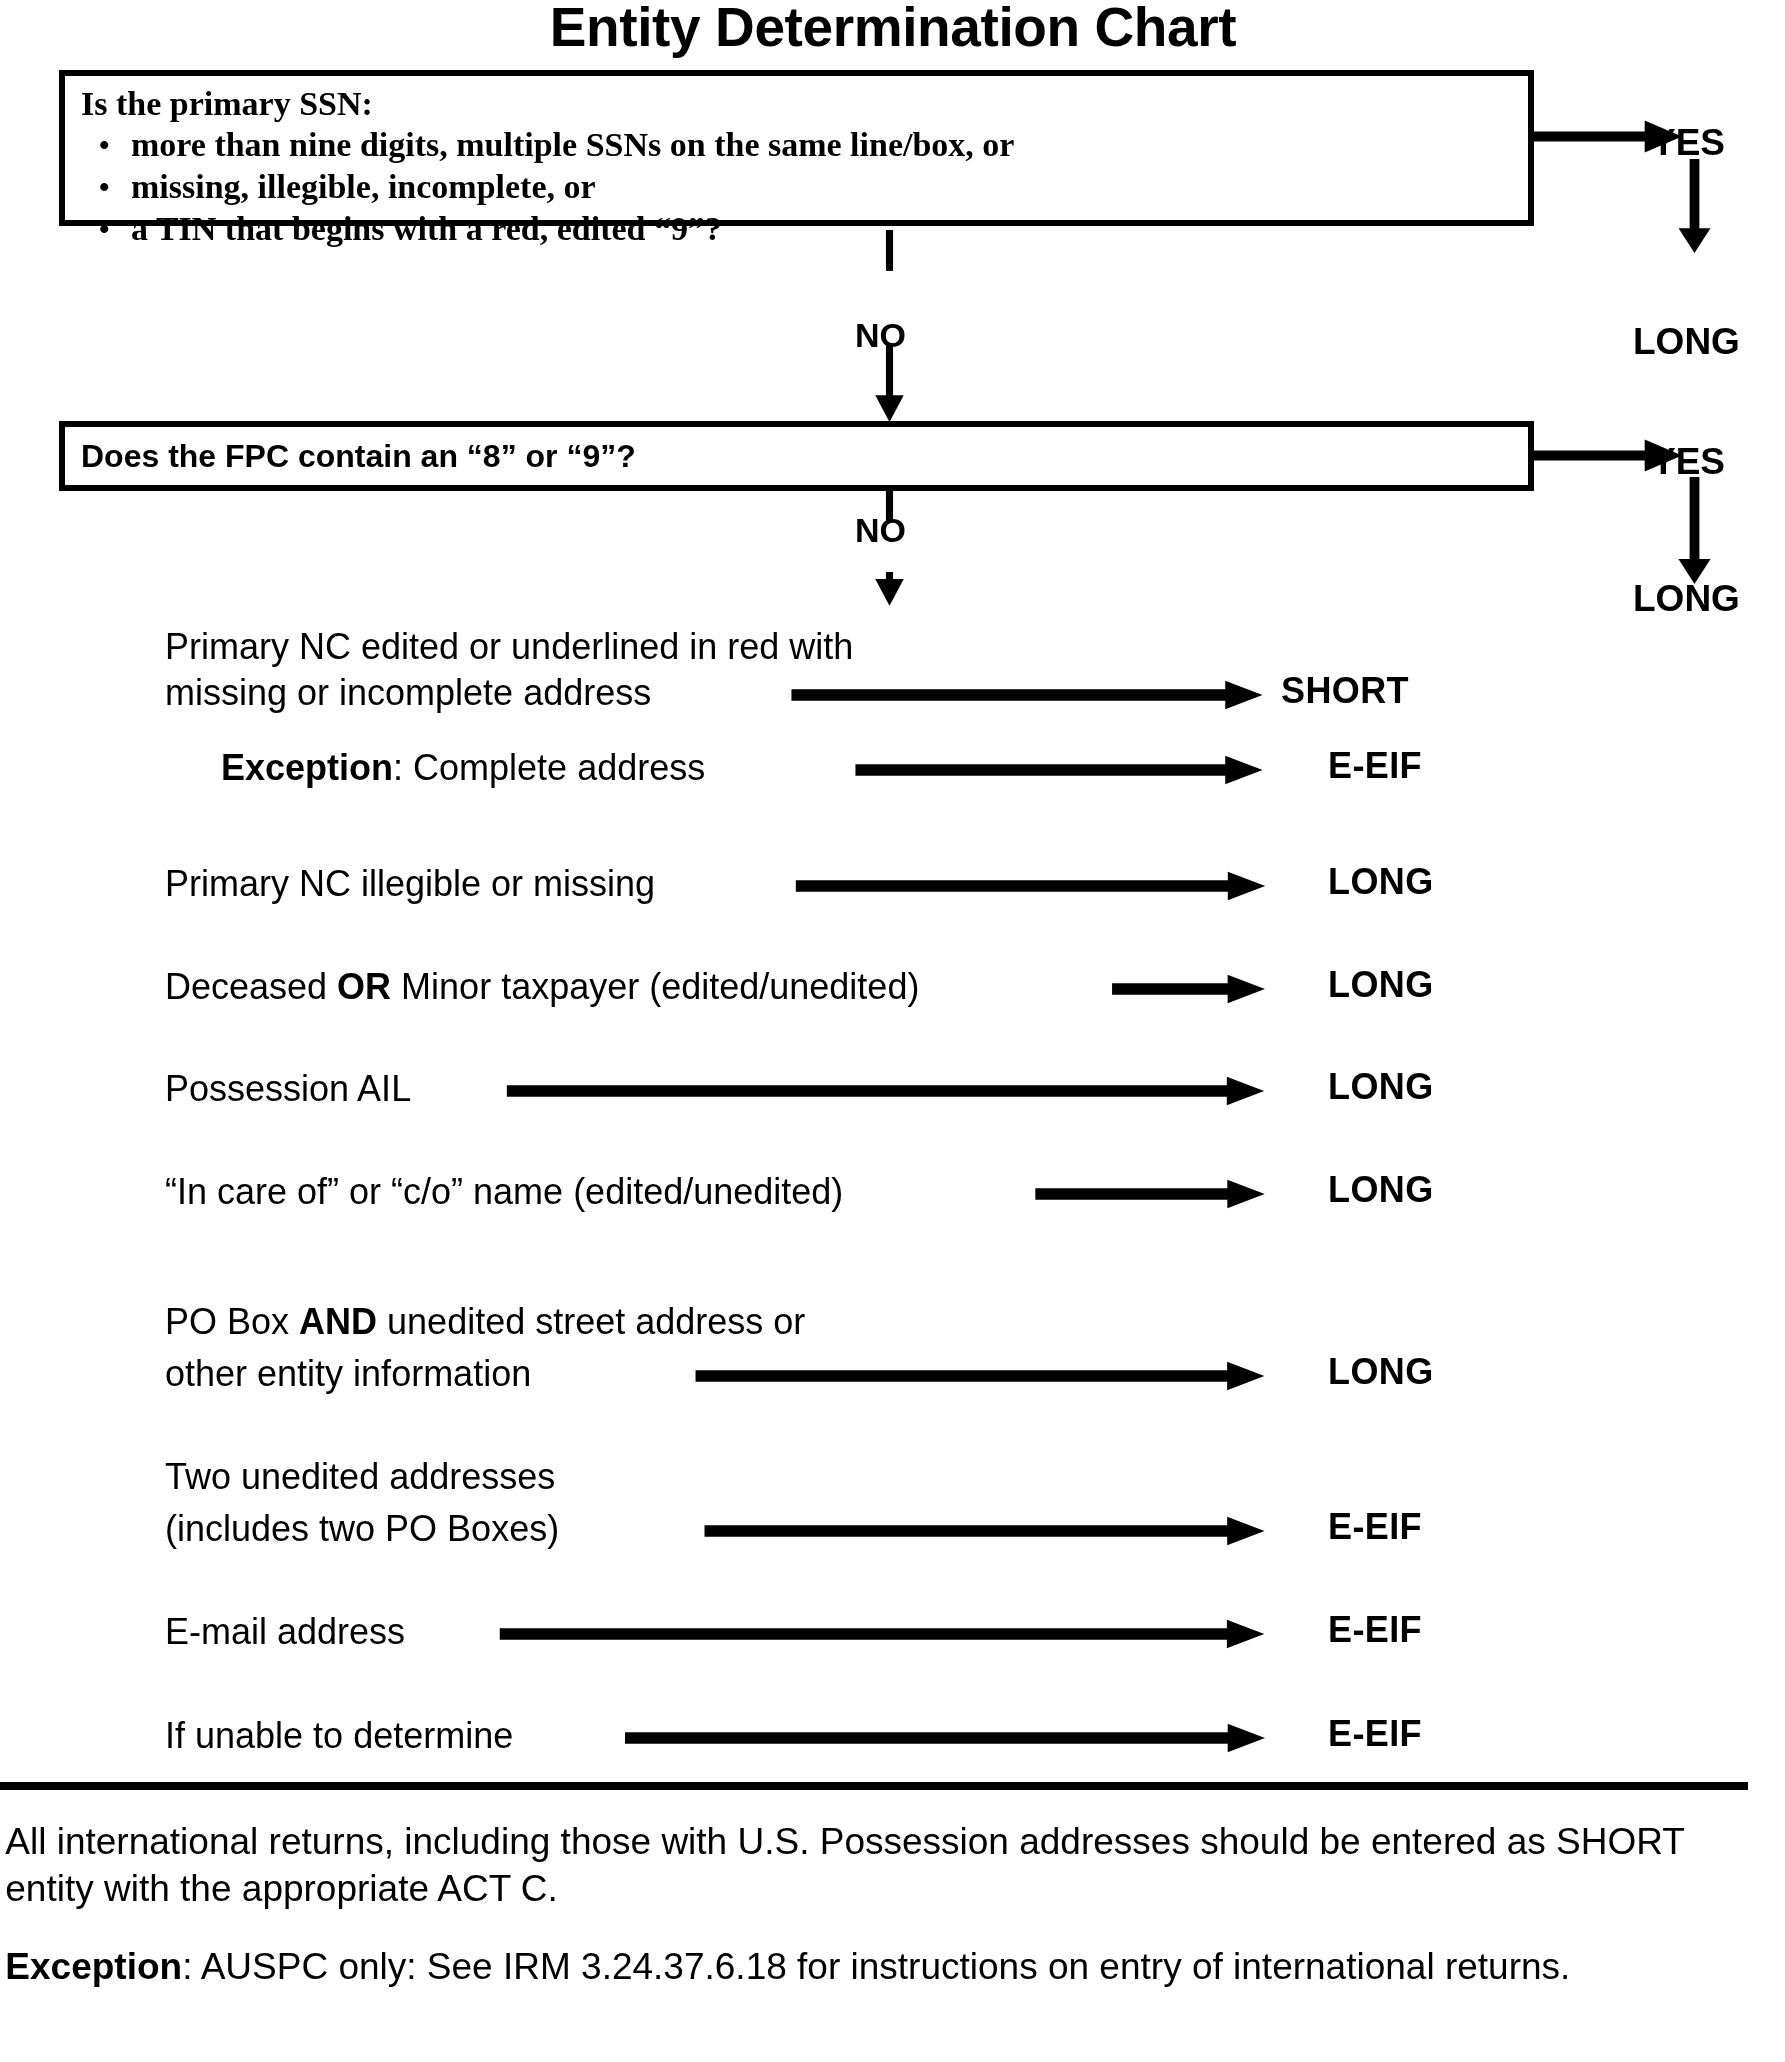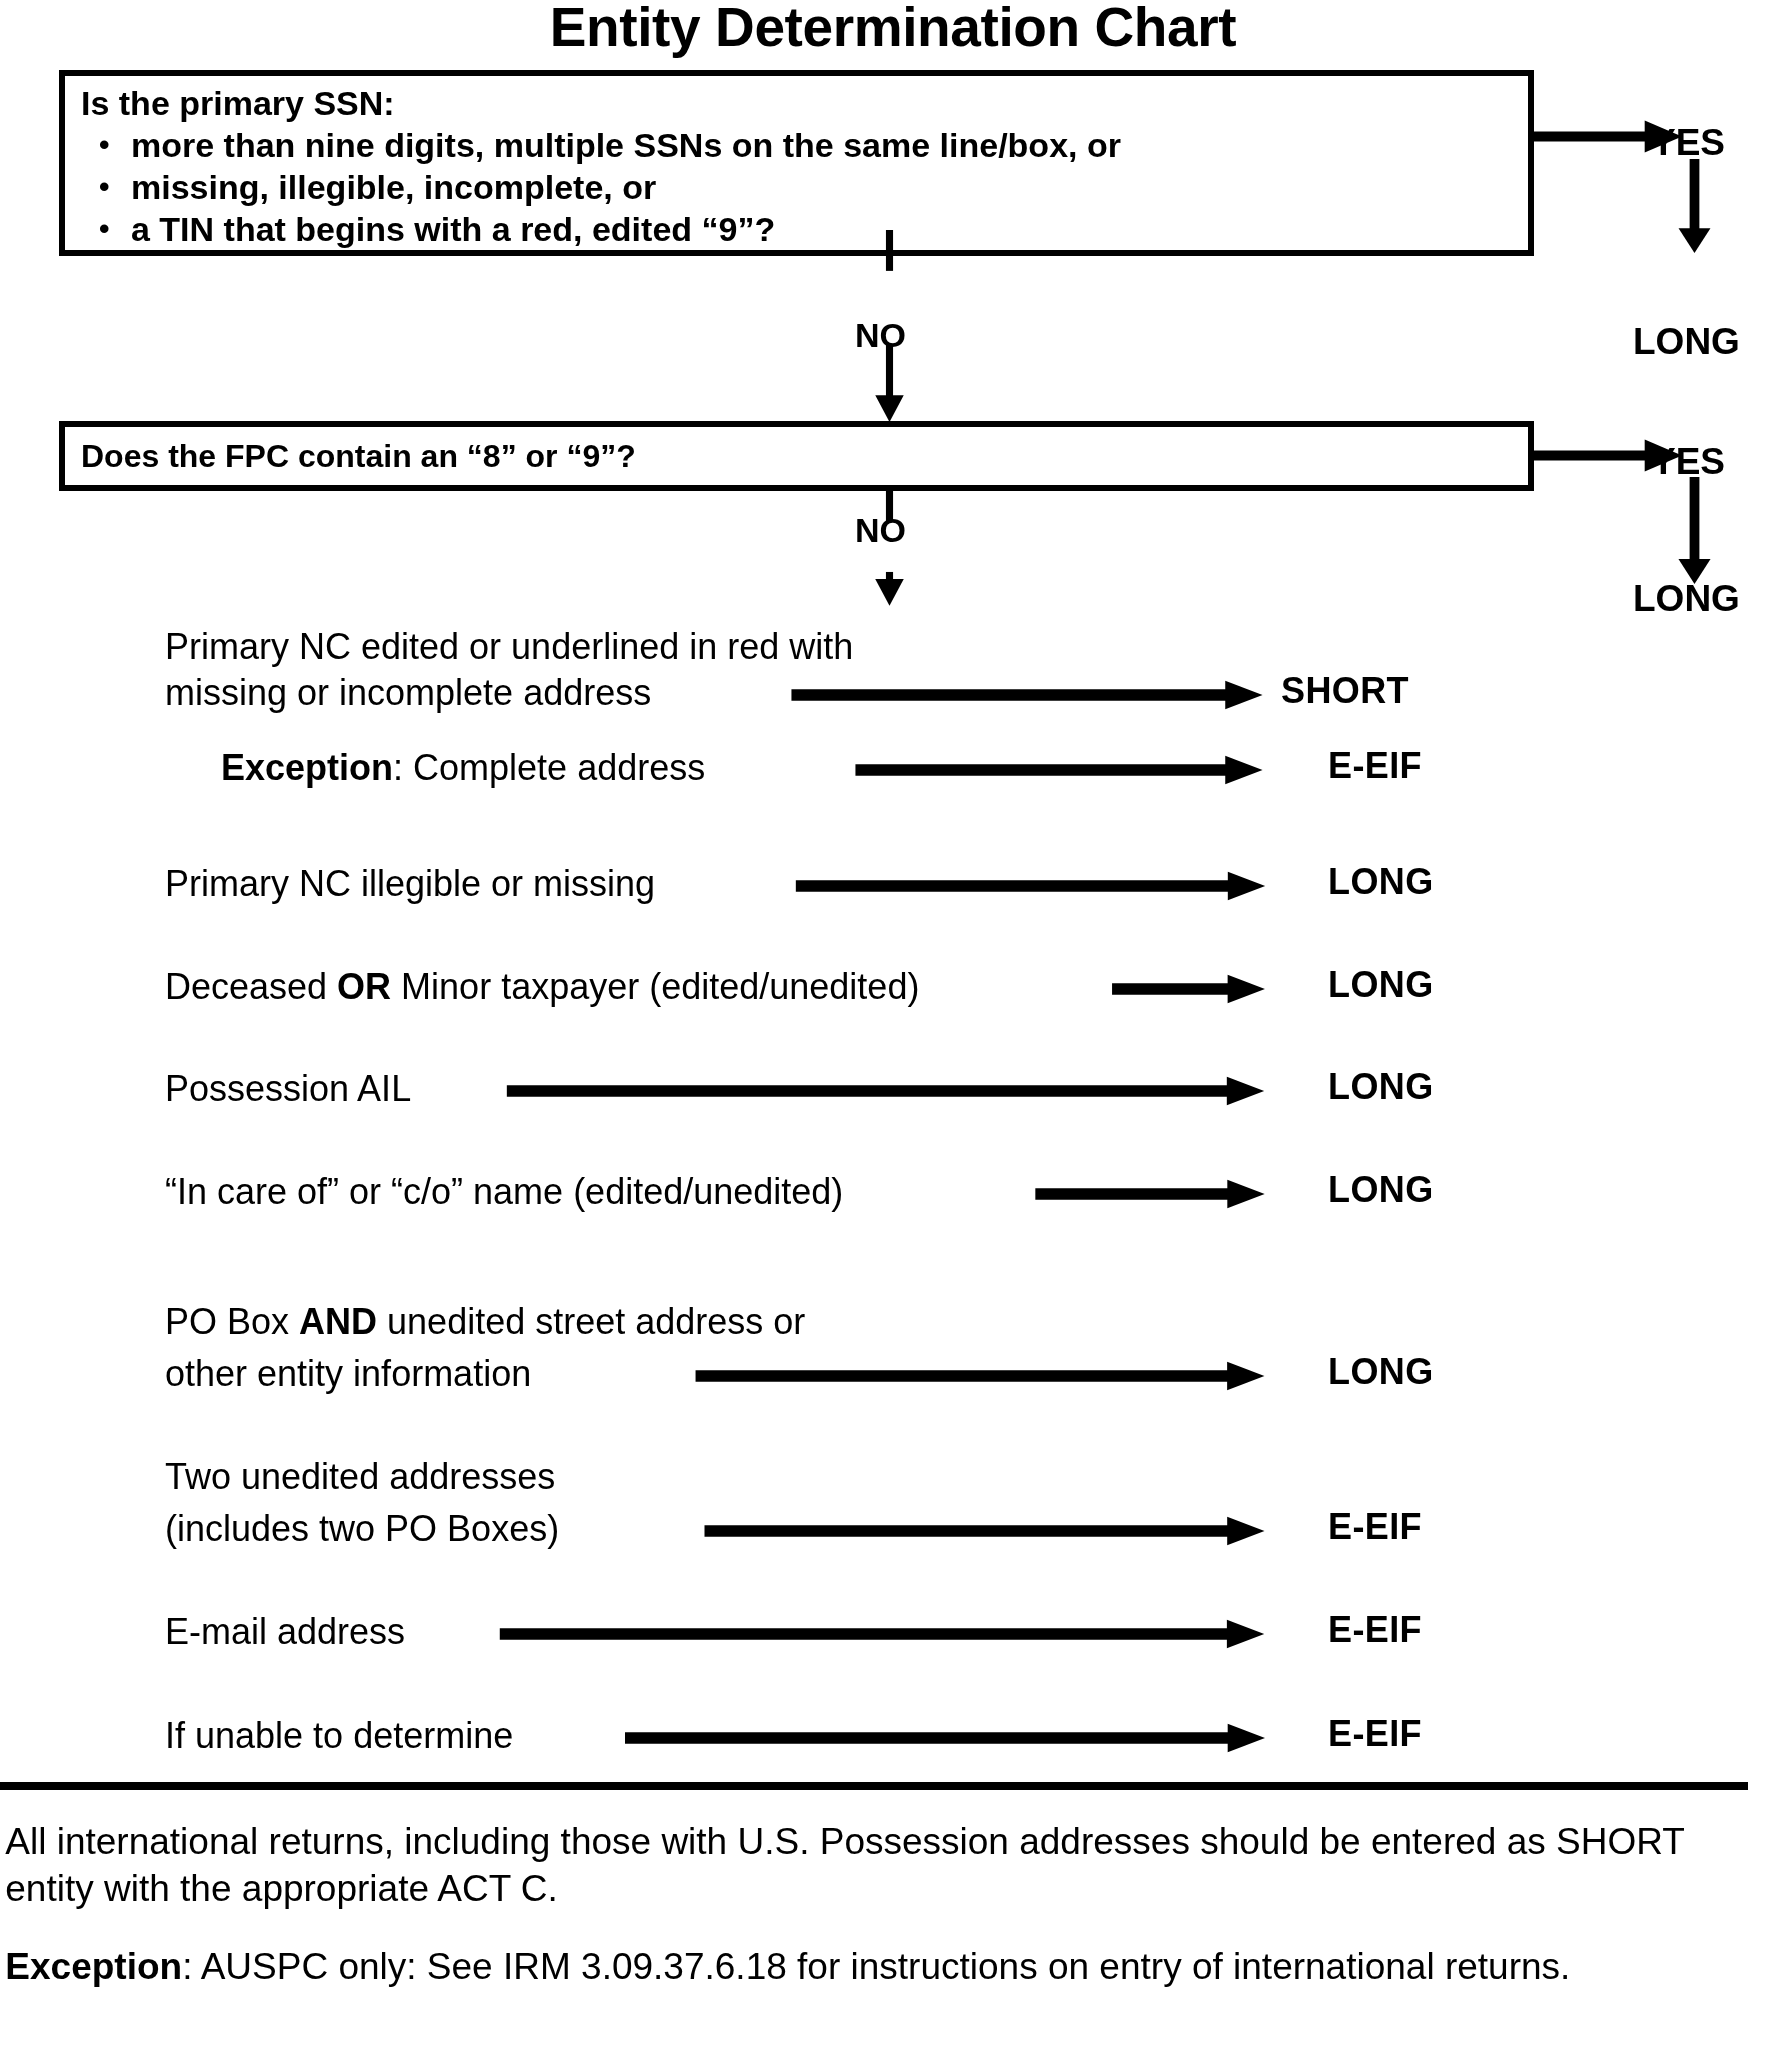"Is the primary SSN:" #decision-box-ssn { font-family: none -> Liberation Serif, serif; height: 186px -> 156px }
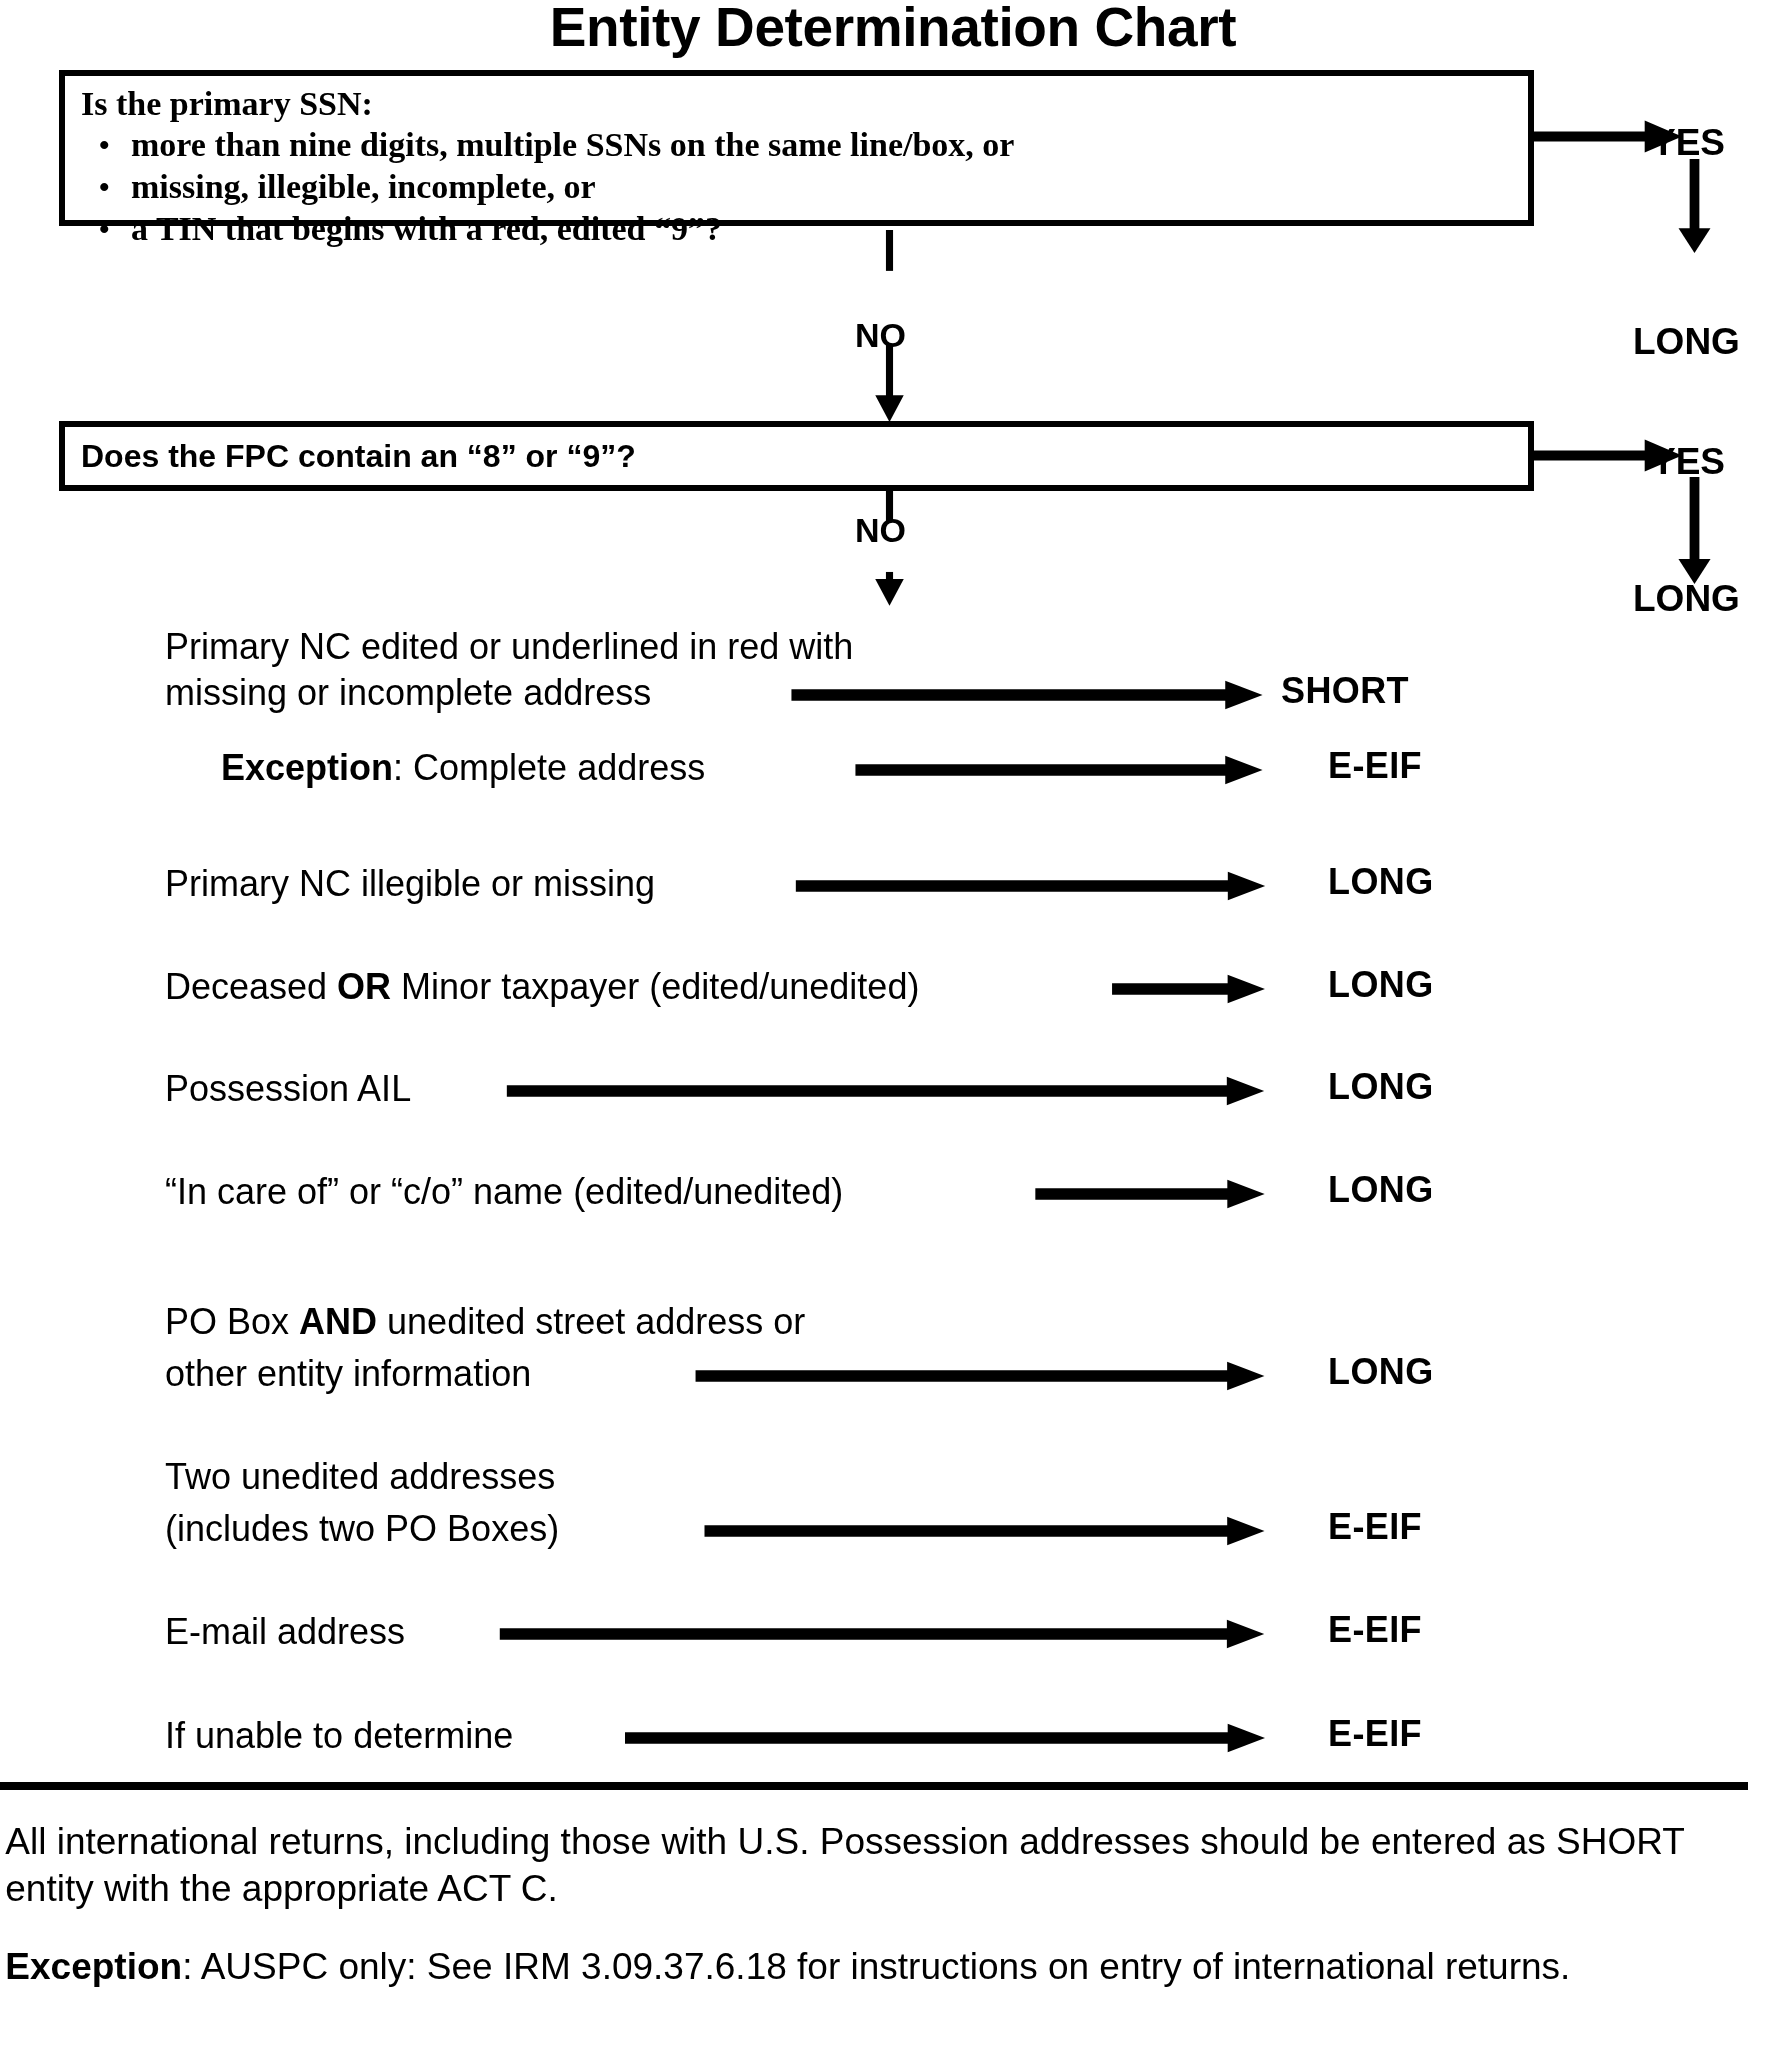": AUSPC only: See IRM" span { text: 3.09.37.6.18 -> 3.24.37.6.18 }
